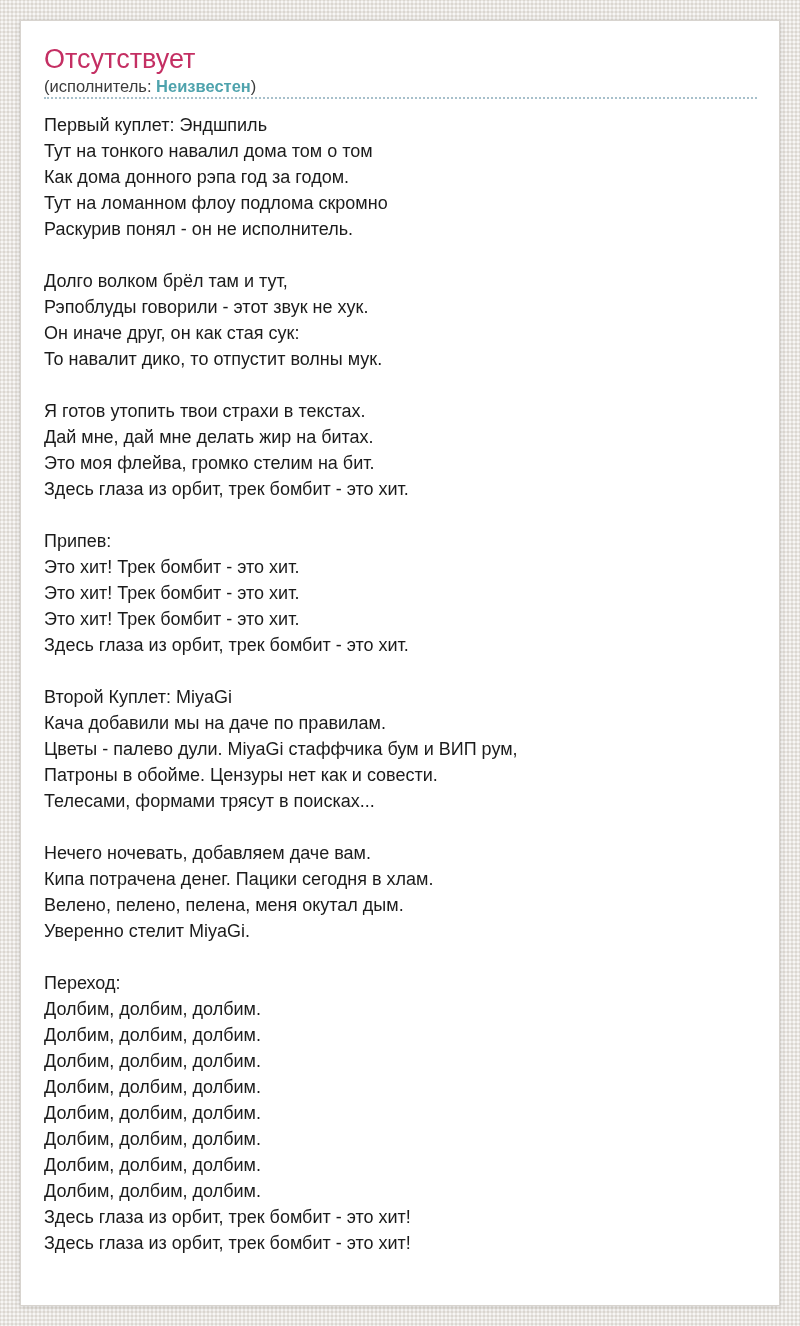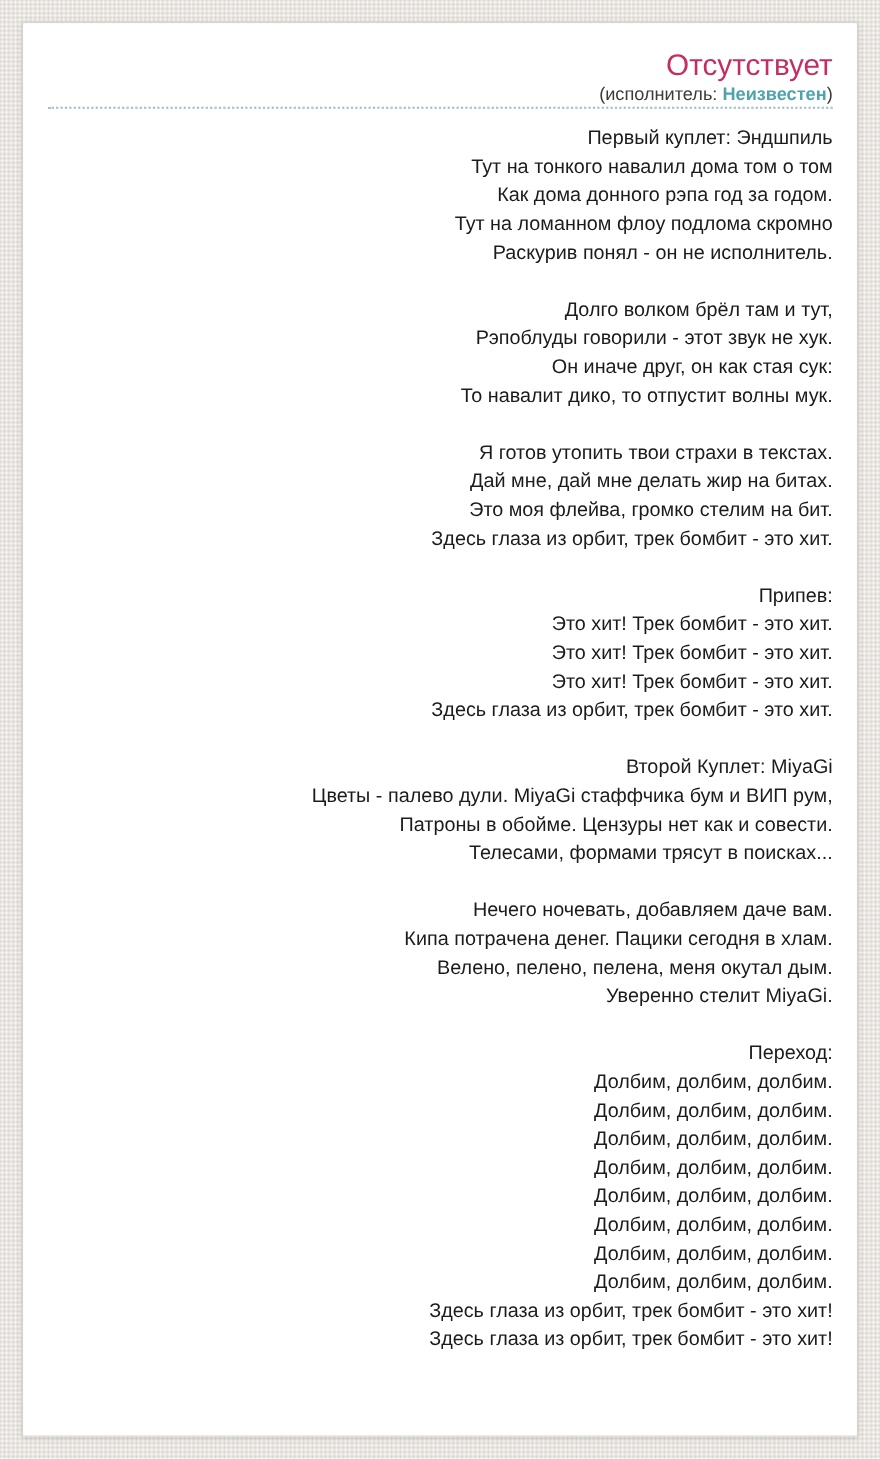"Отсутствует" * { text-align: right -> none }
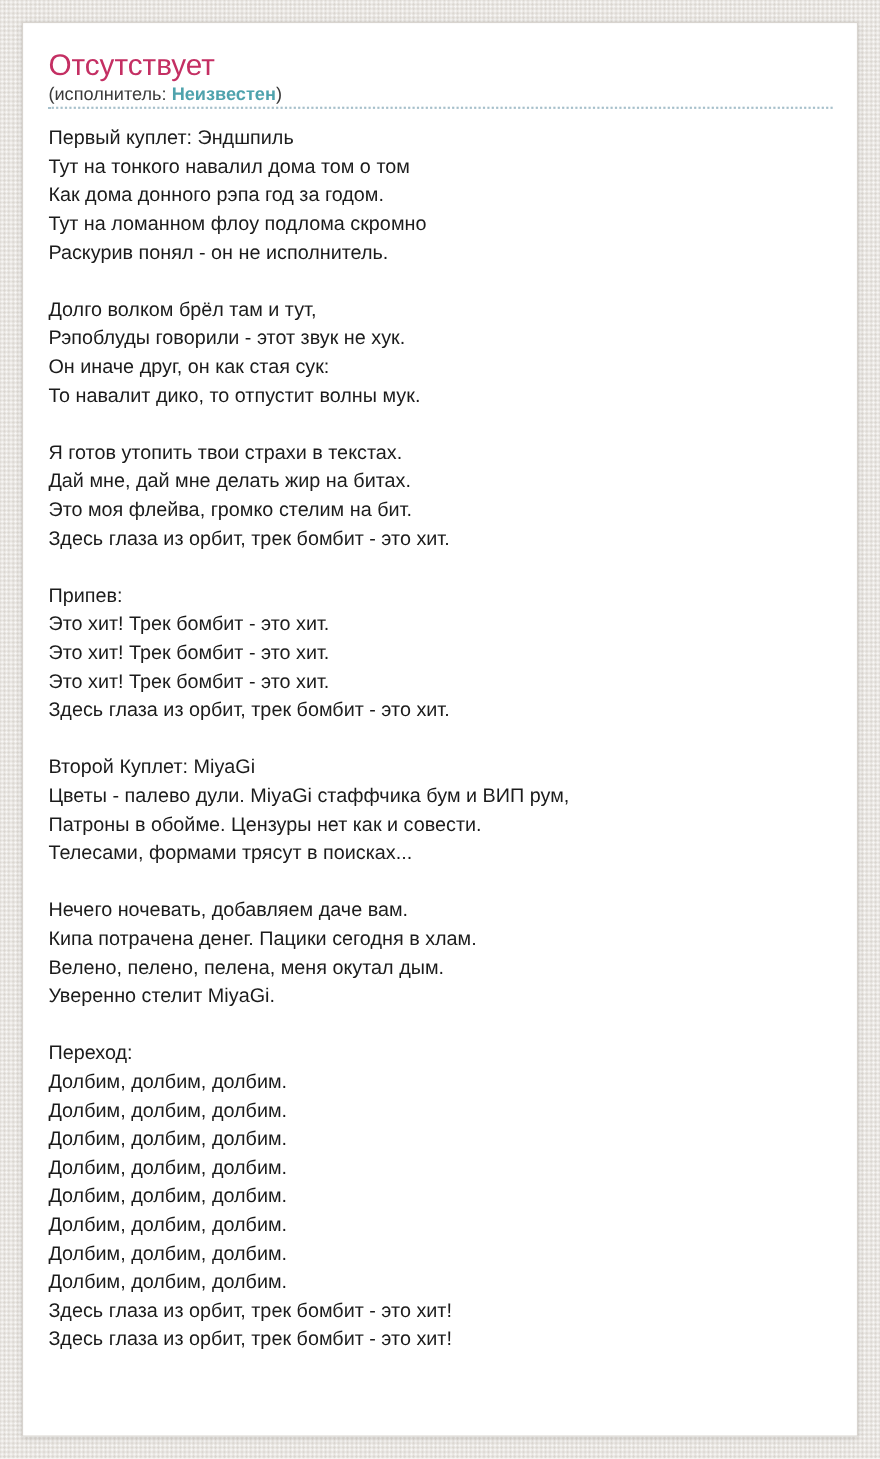"Кача добавили мы на даче" div.lyric-line { html: none -> <div>Кача добавили мы на даче по правилам.</div> }
